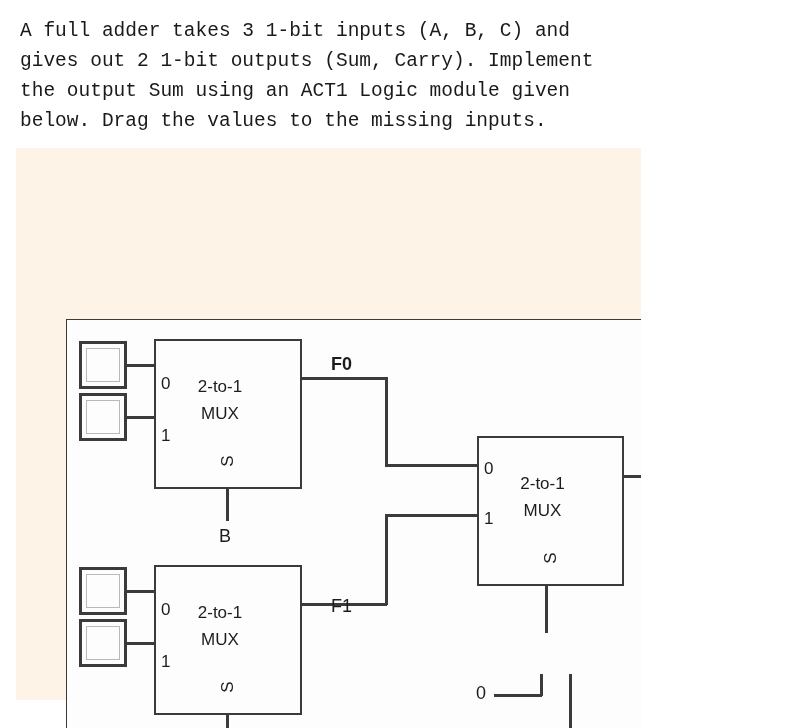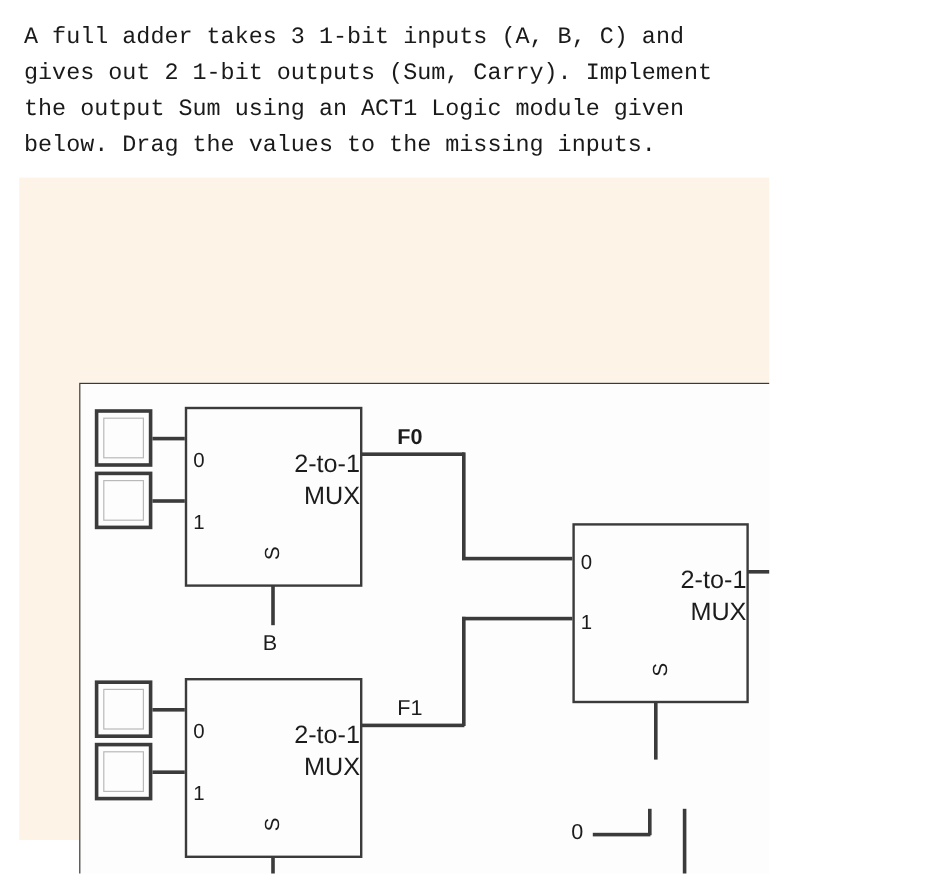"2-to-1" .mux-title { font-size: 21px -> 17px; right: 0 -> 16px; text-align: right -> center }
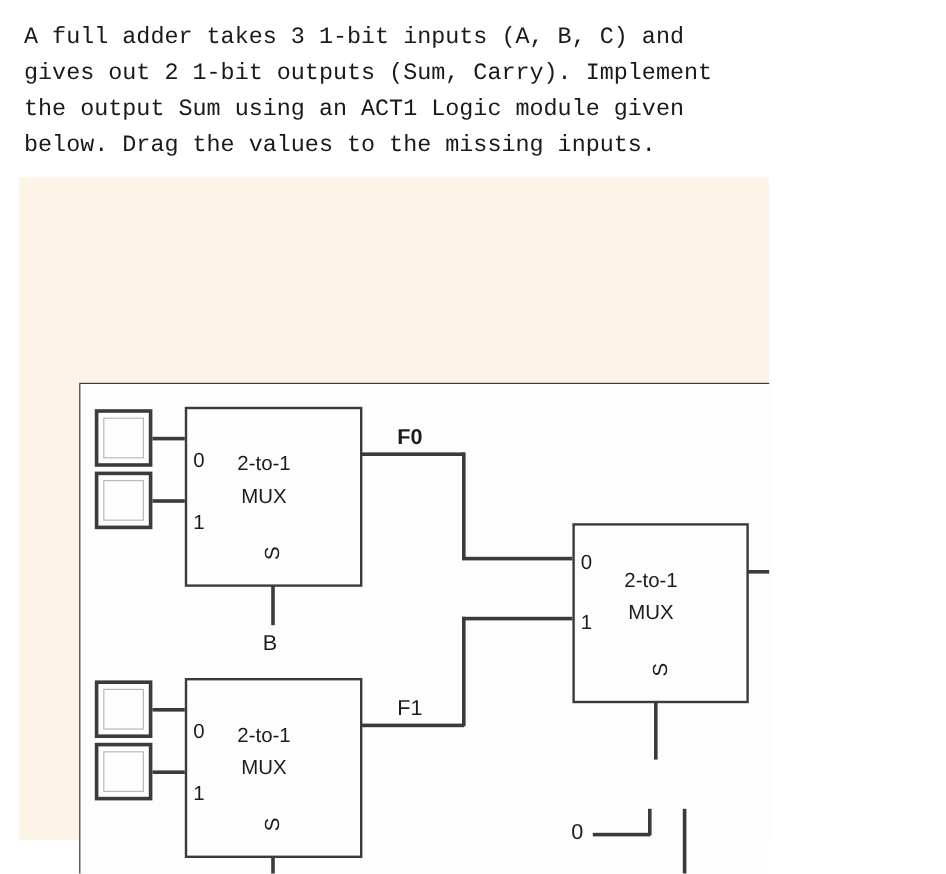"F1" div.lbl { top: 260px -> 276px }
